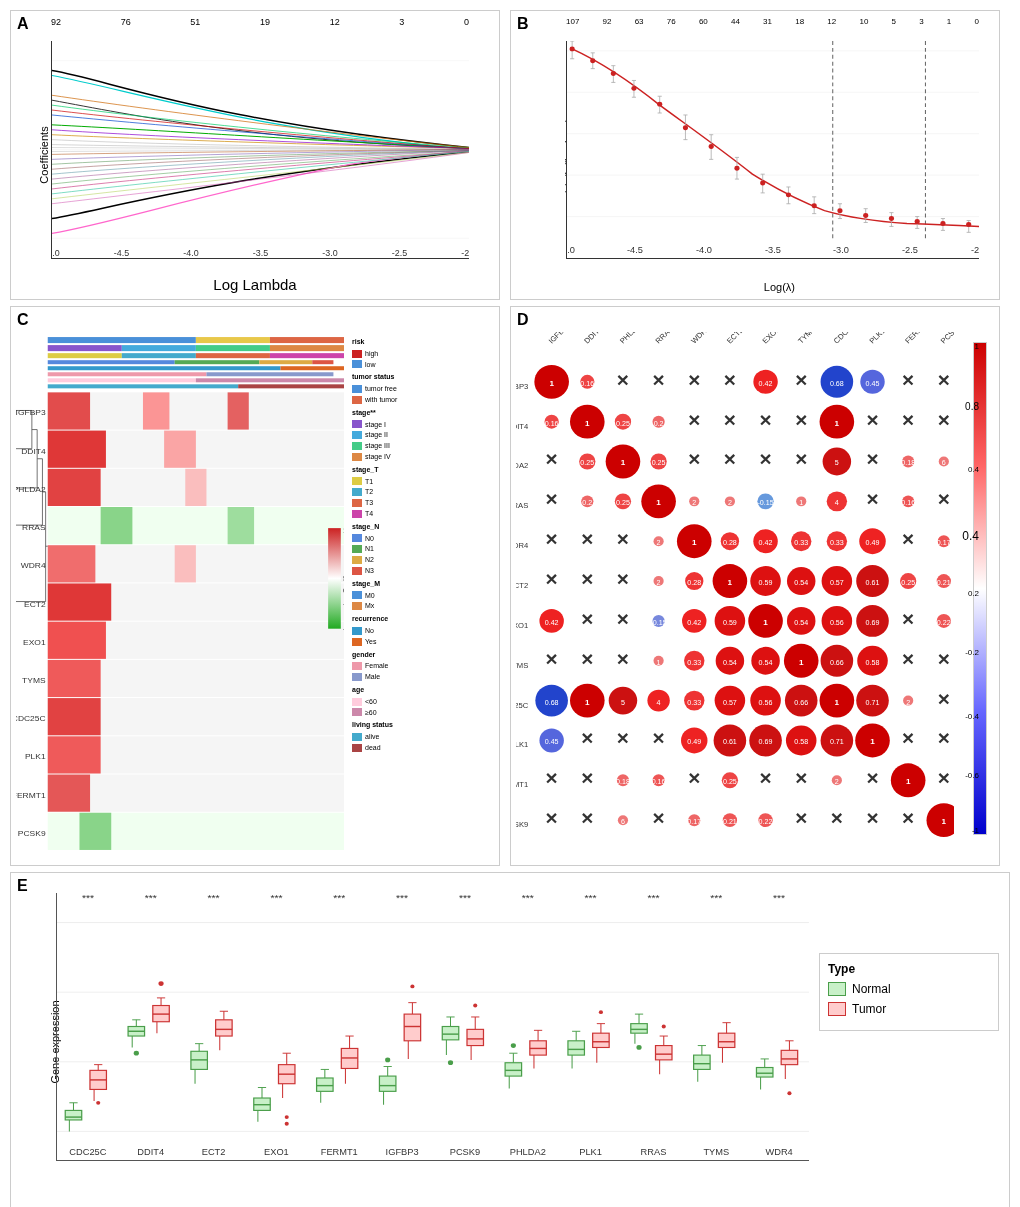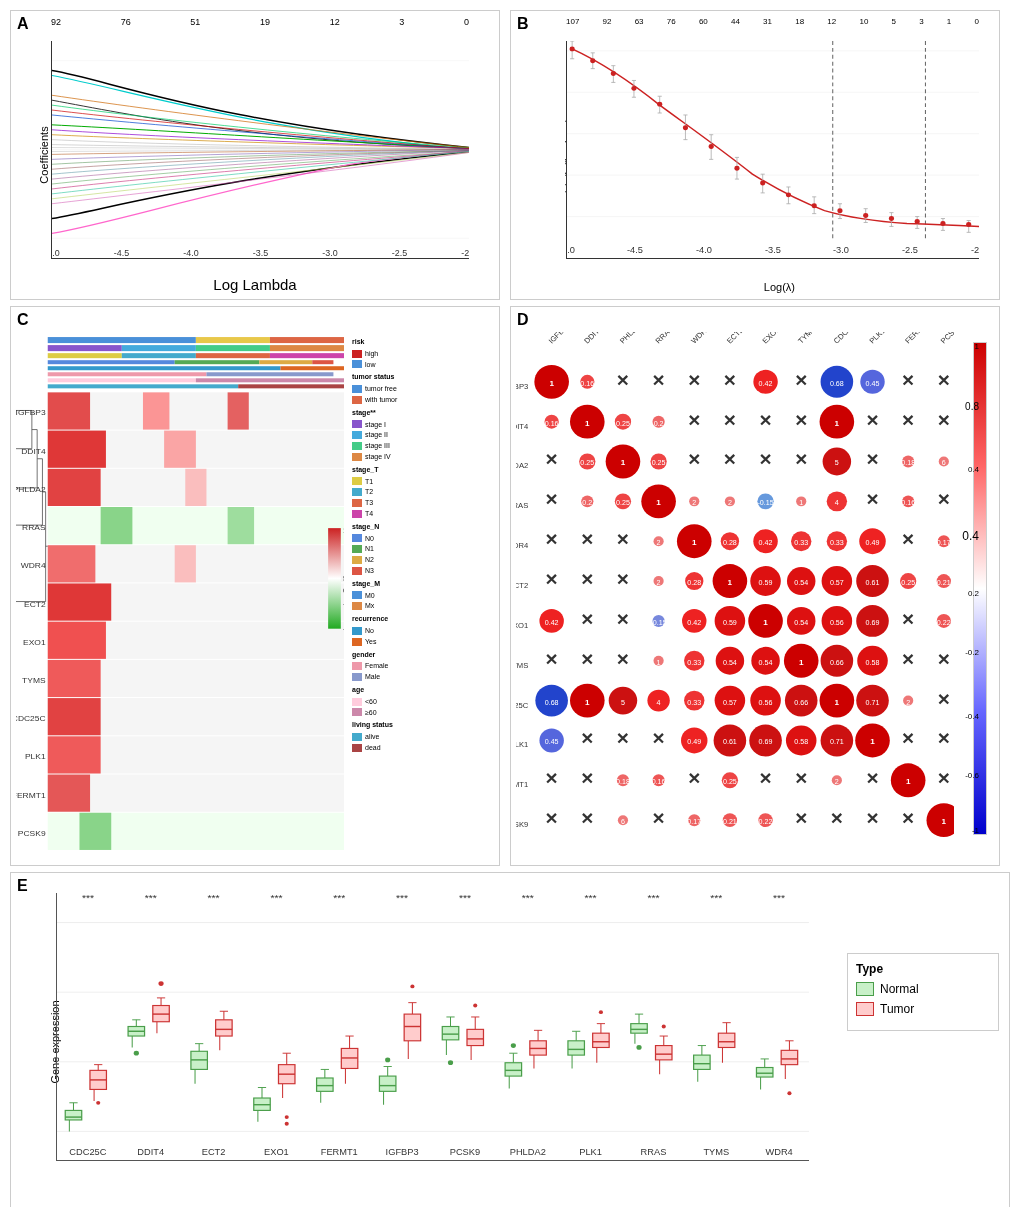"Type" .boxplot-legend { width: 152px -> 180px }
